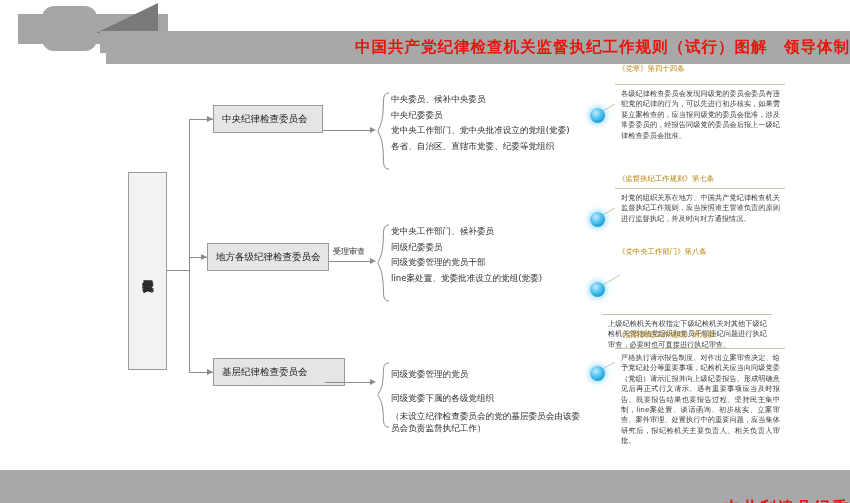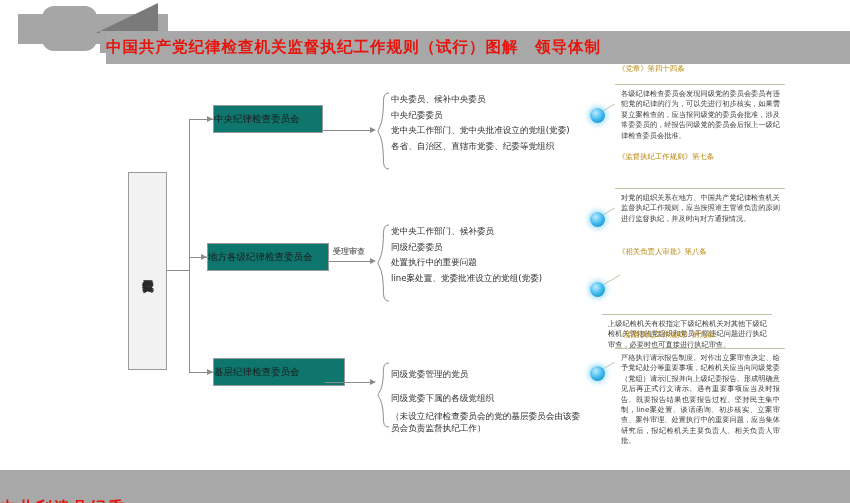"中国共产党纪律检查机关监督执纪工作规则（试行）图解 领导体制" .ribbon { justify-content: flex-start -> flex-end }
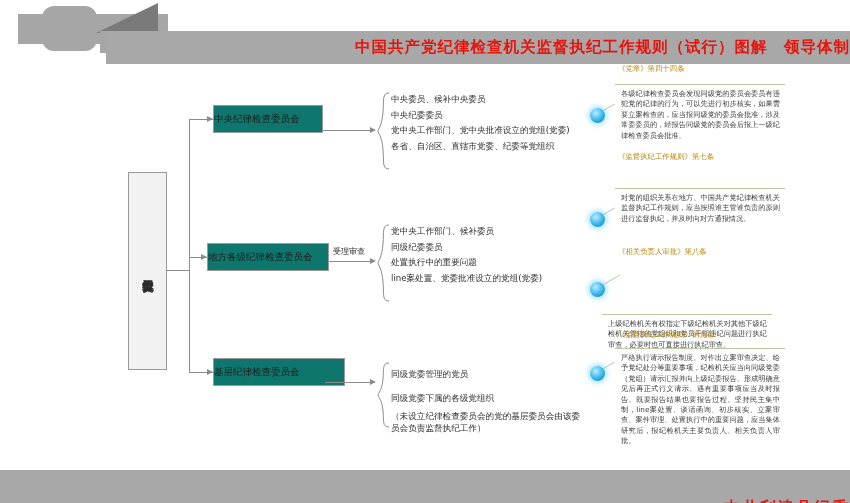"中央纪律检查委员会" .orgbox { background: #0f766e -> #e5e5e5; padding-left: 0 -> 8px }
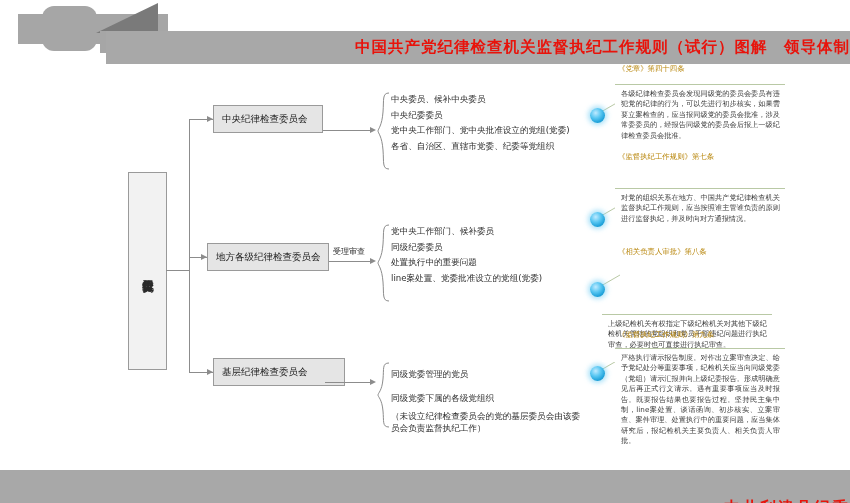"《监督执纪工作规则》第七条" span.note-title { top: 152px -> 174px }
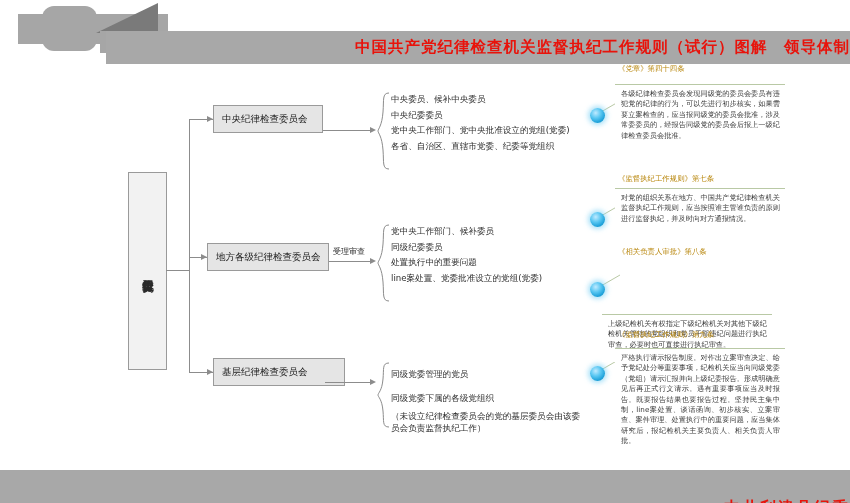"《相关负责人审批》第八条" span.note-title { text: 相关负责人审批 -> 党中央工作部门 }
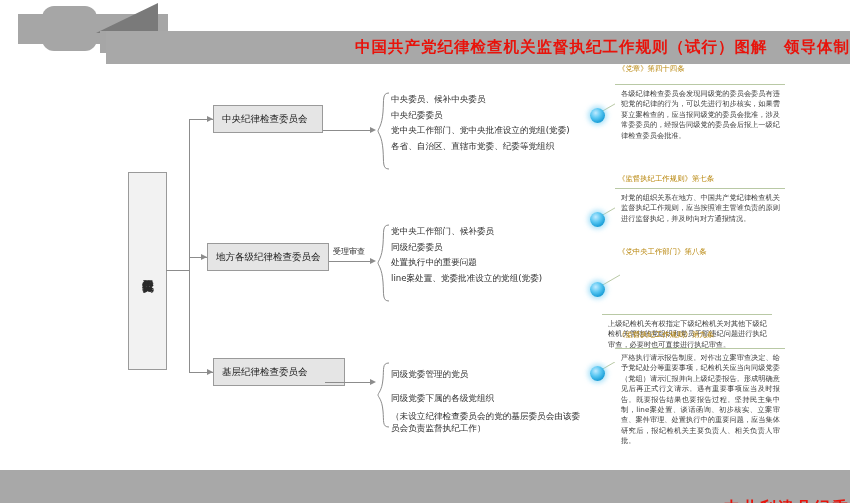"处置执行中的重要问题" span.li { text: 处置执行中的重要问题 -> 同级党委管理的党员干部 }
